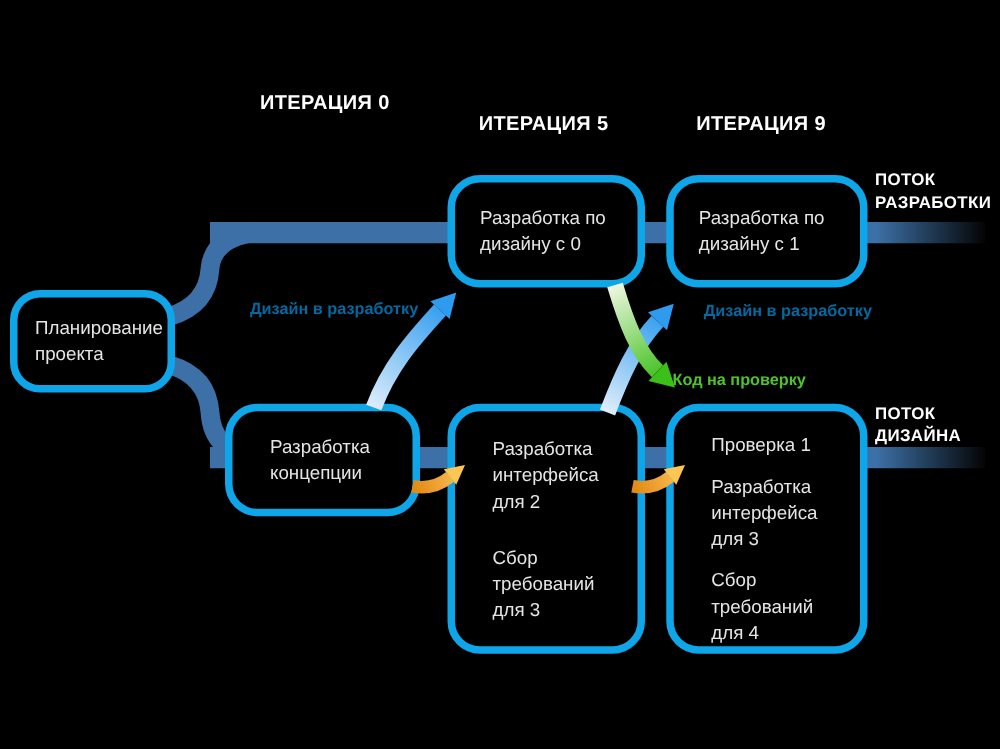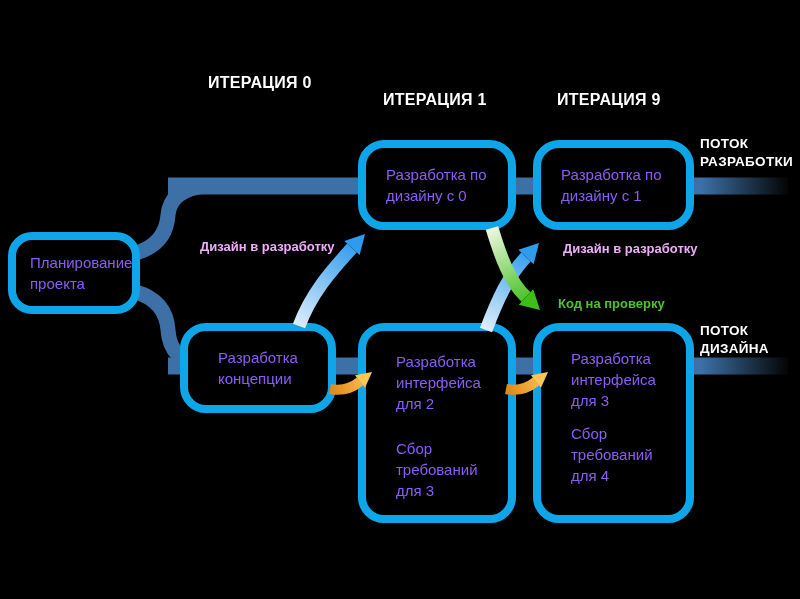"ИТЕРАЦИЯ 1" div.hdr { text: 1 -> 5 }
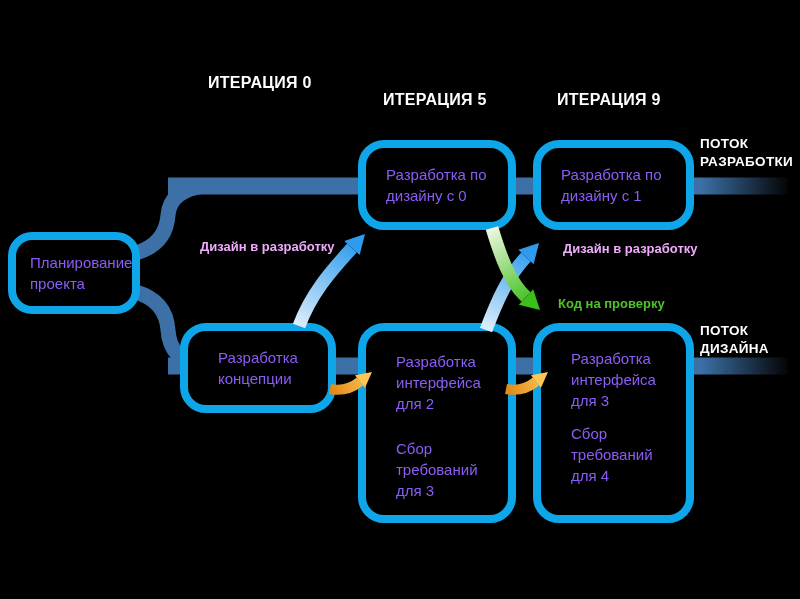"Разработка по" .node { border: 8px solid #0ea5e9 -> 6px solid #0ea5e9; color: #8b5cf6 -> #e5e5e5 }
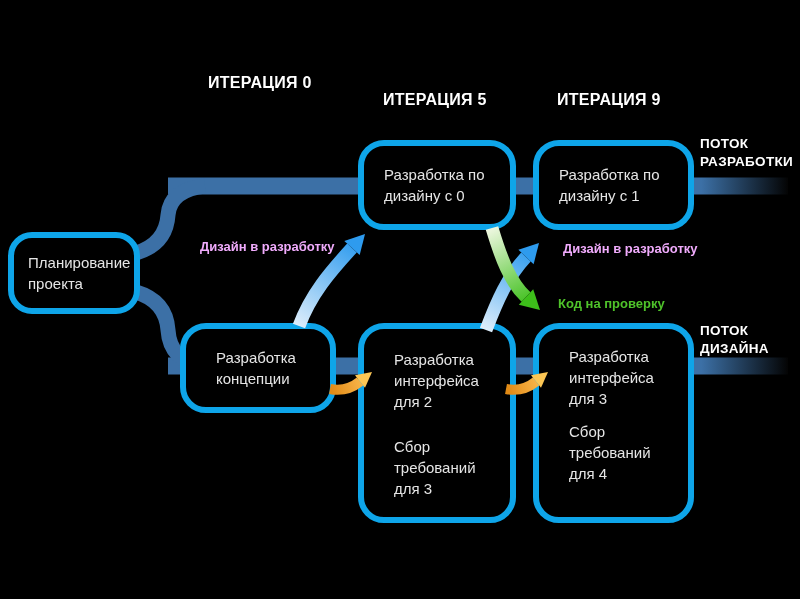"Дизайн в разработку" .alabel.blue { color: #f0abfc -> #0369a1 }
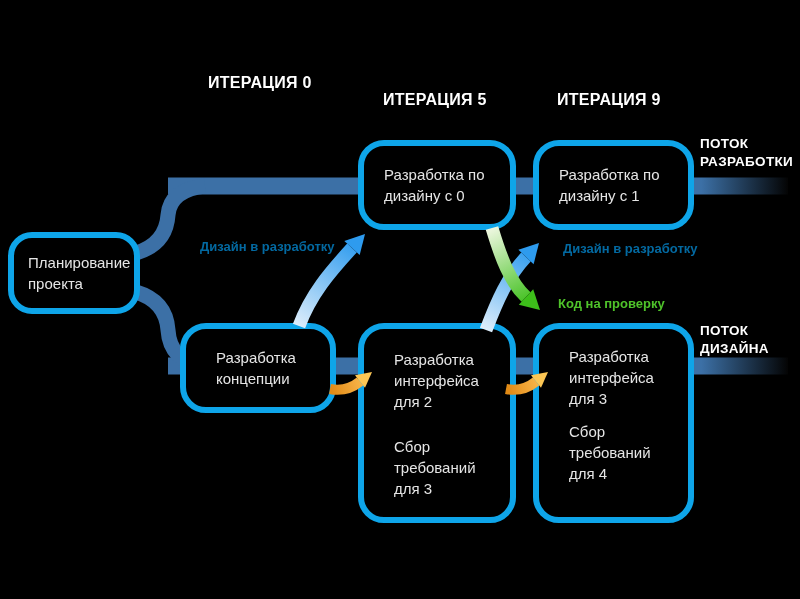"Код на проверку" #lbl-code { left: 558px -> 538px }
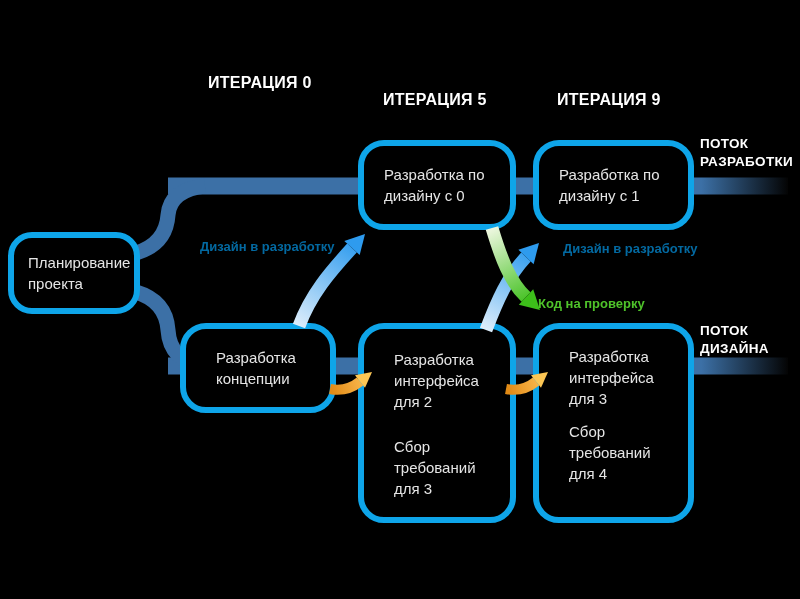"Проверка 1" p { html: none -> <p>Проверка 1</p> }
